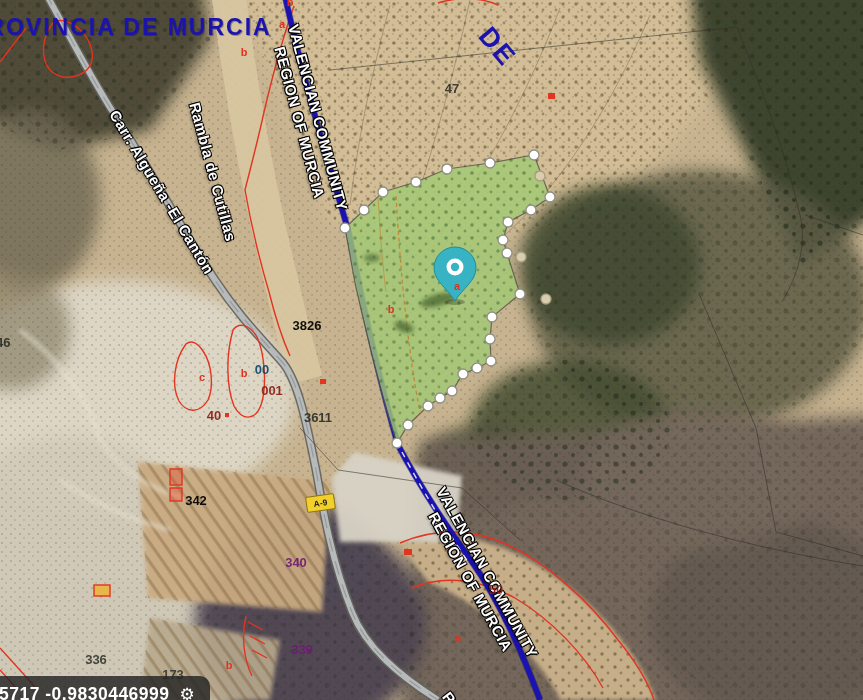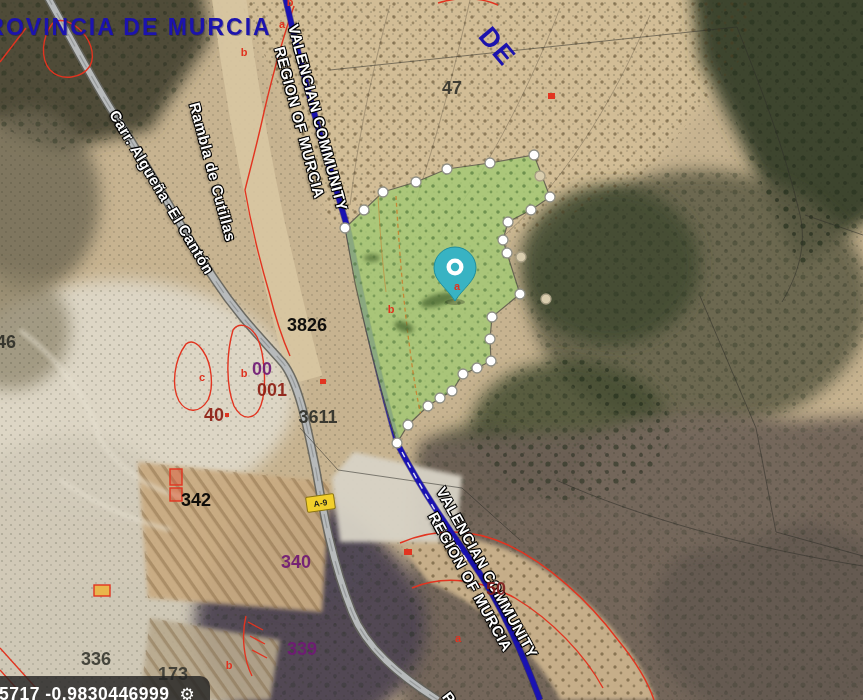"47" .map-number { font-size: 18px -> 13px }
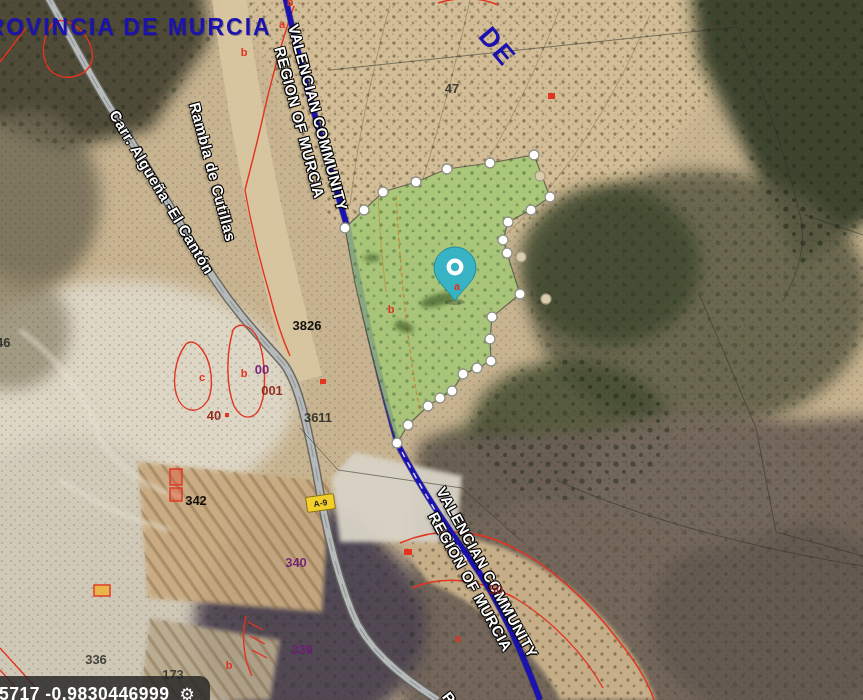"00" span.map-number { color: #701a75 -> #0c4a6e }
